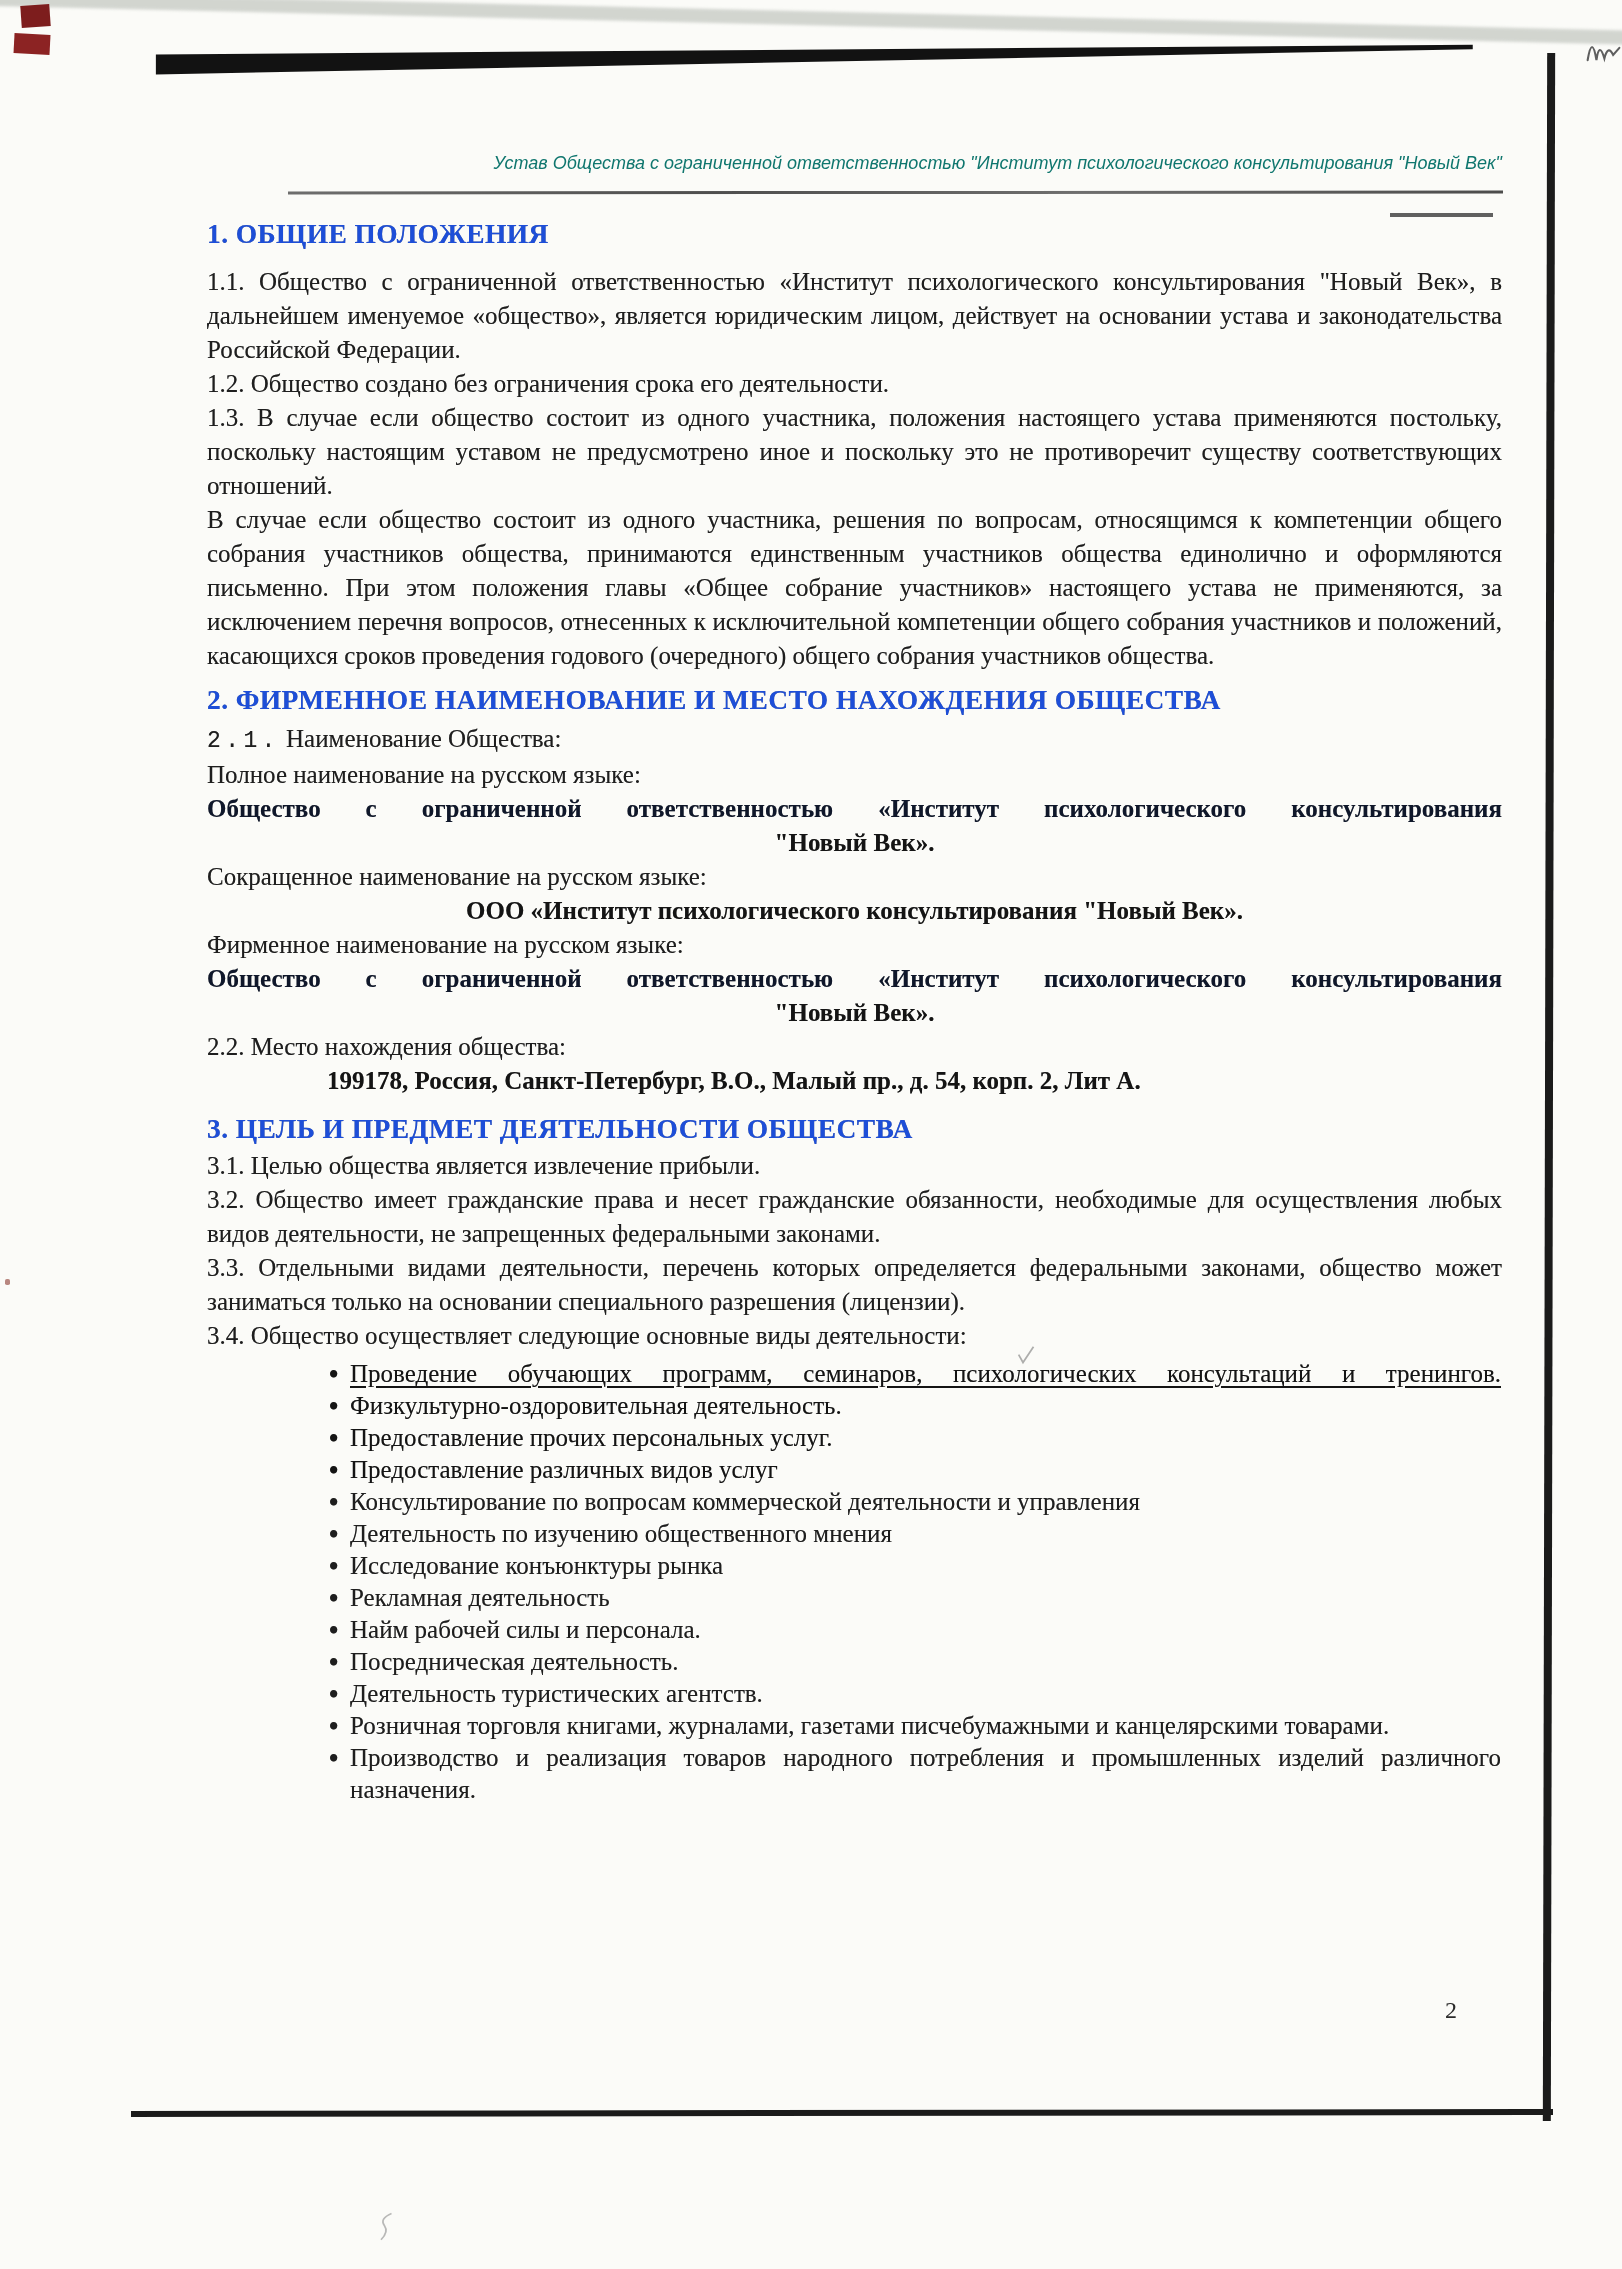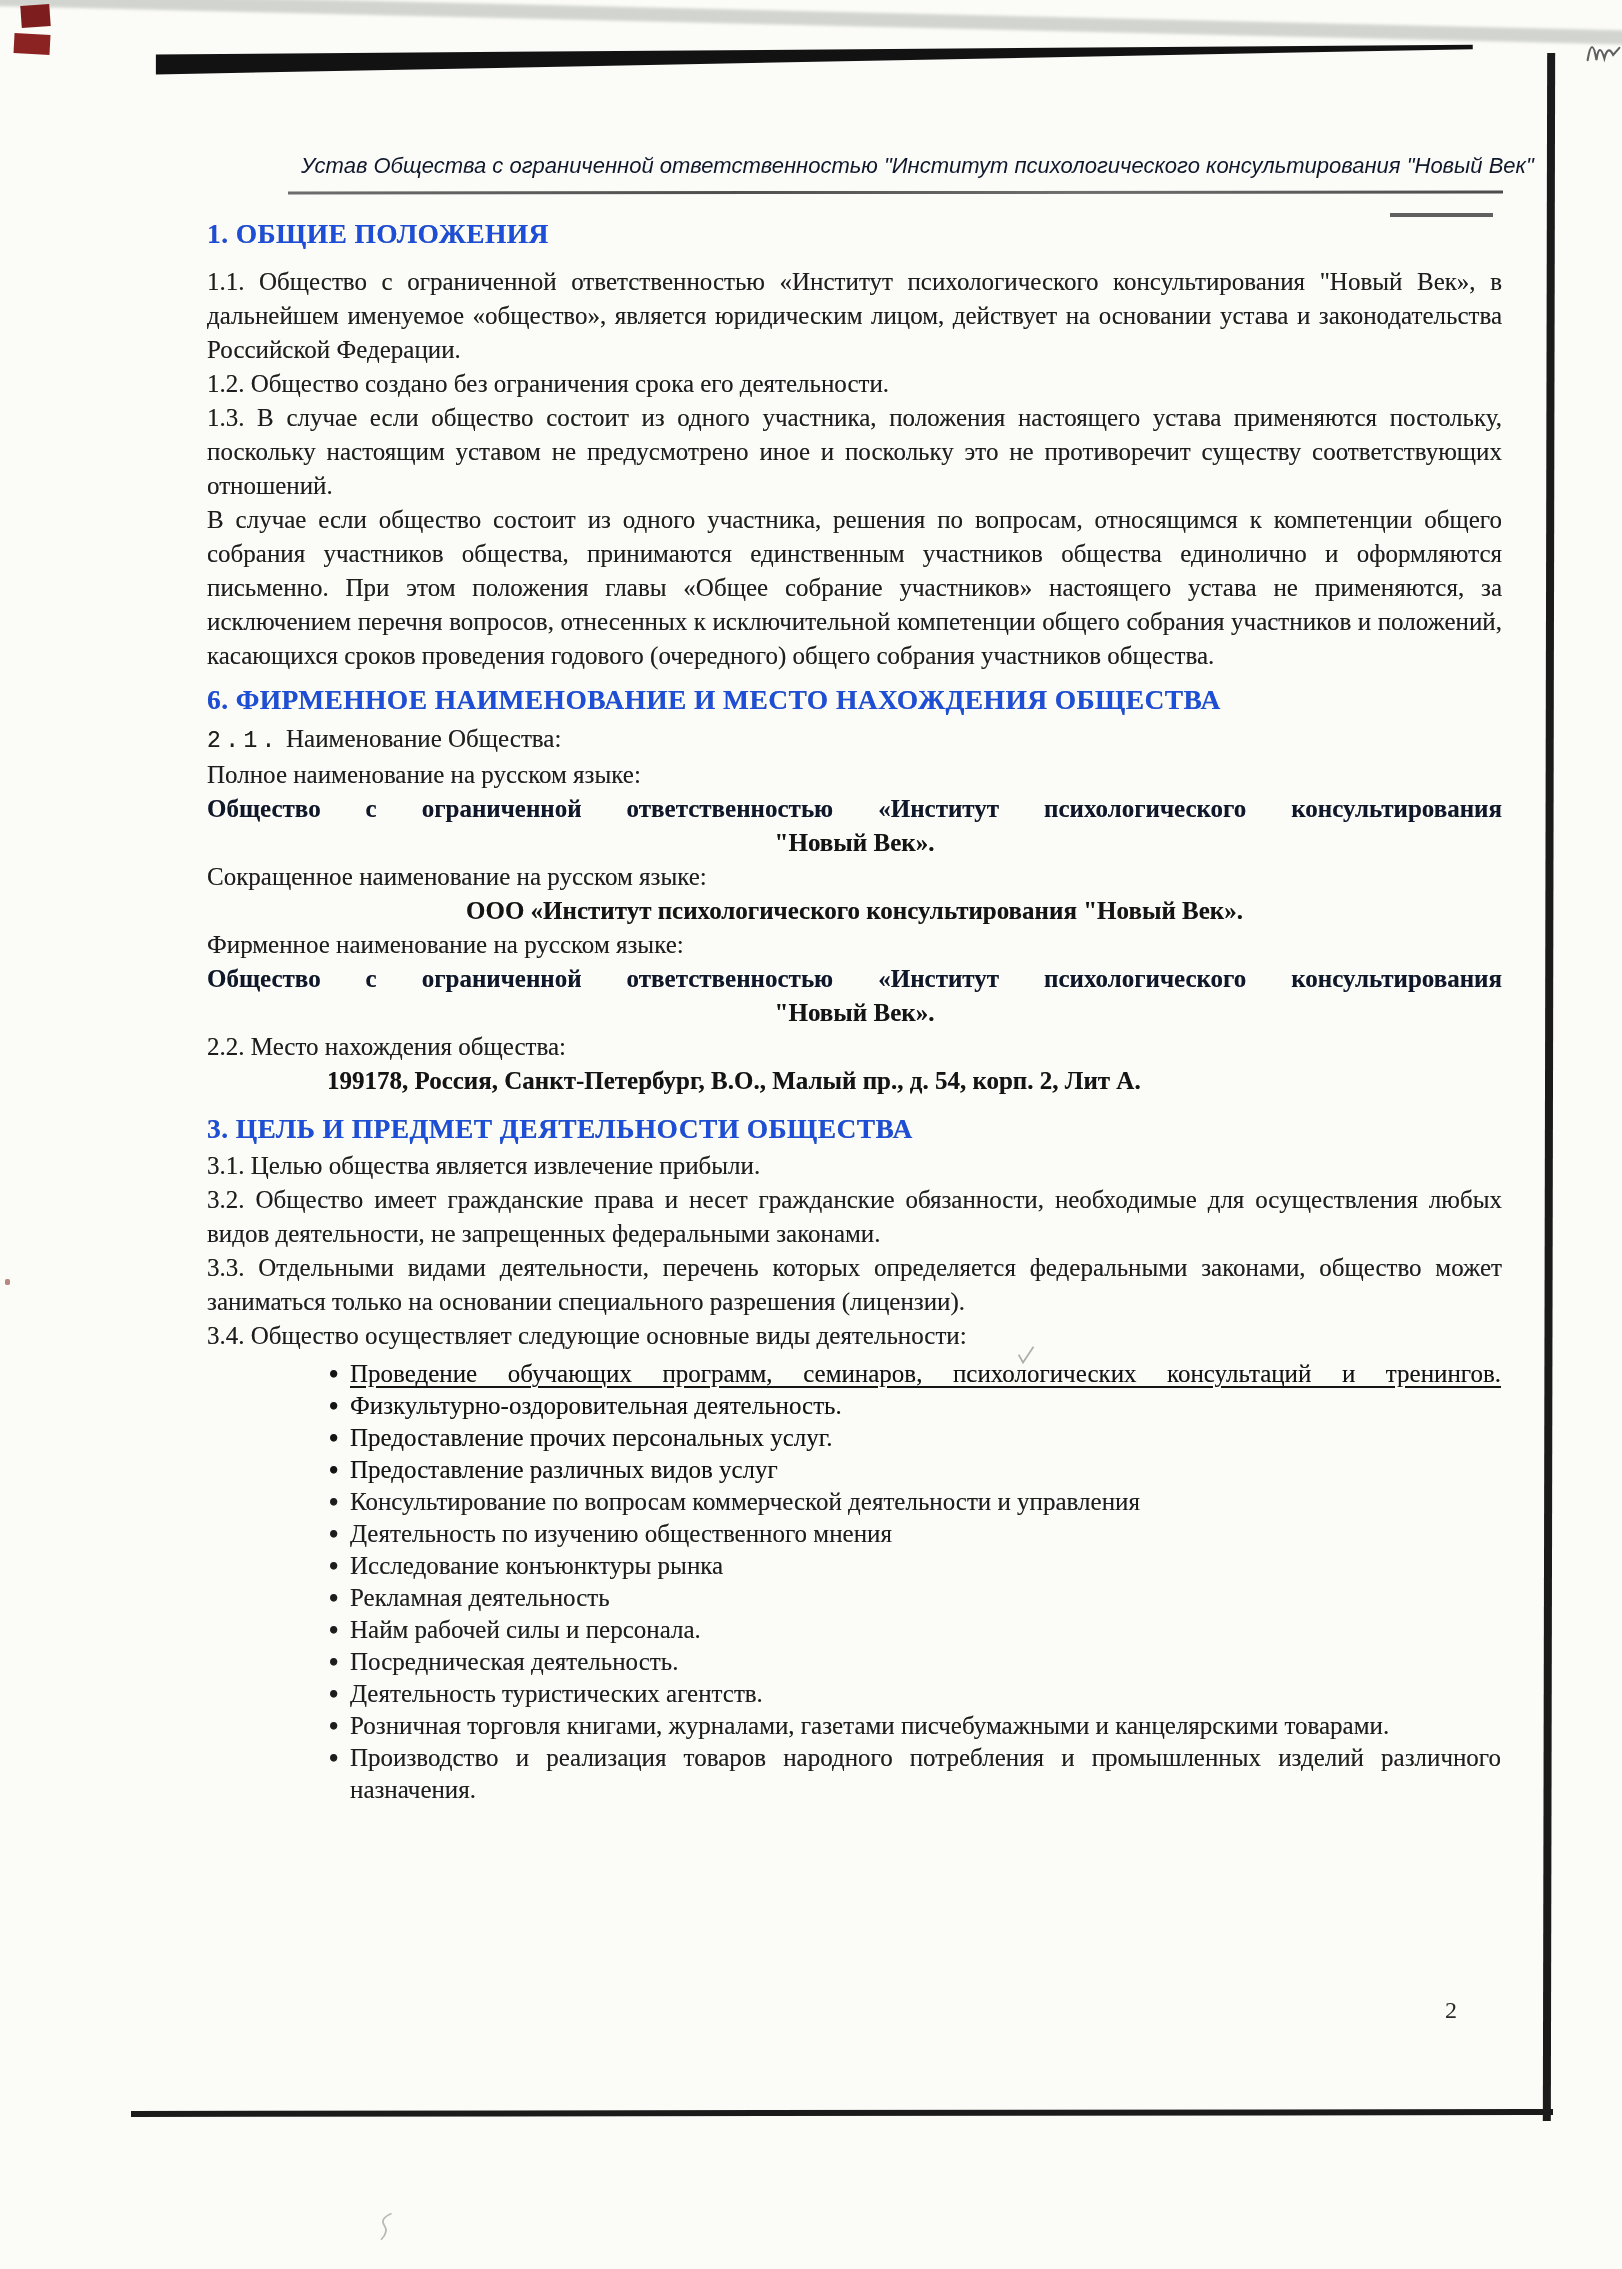"Устав Общества с ограниченной" .doc-header-title { color: #0f172a -> #0f766e; font-size: 22px -> 18px }
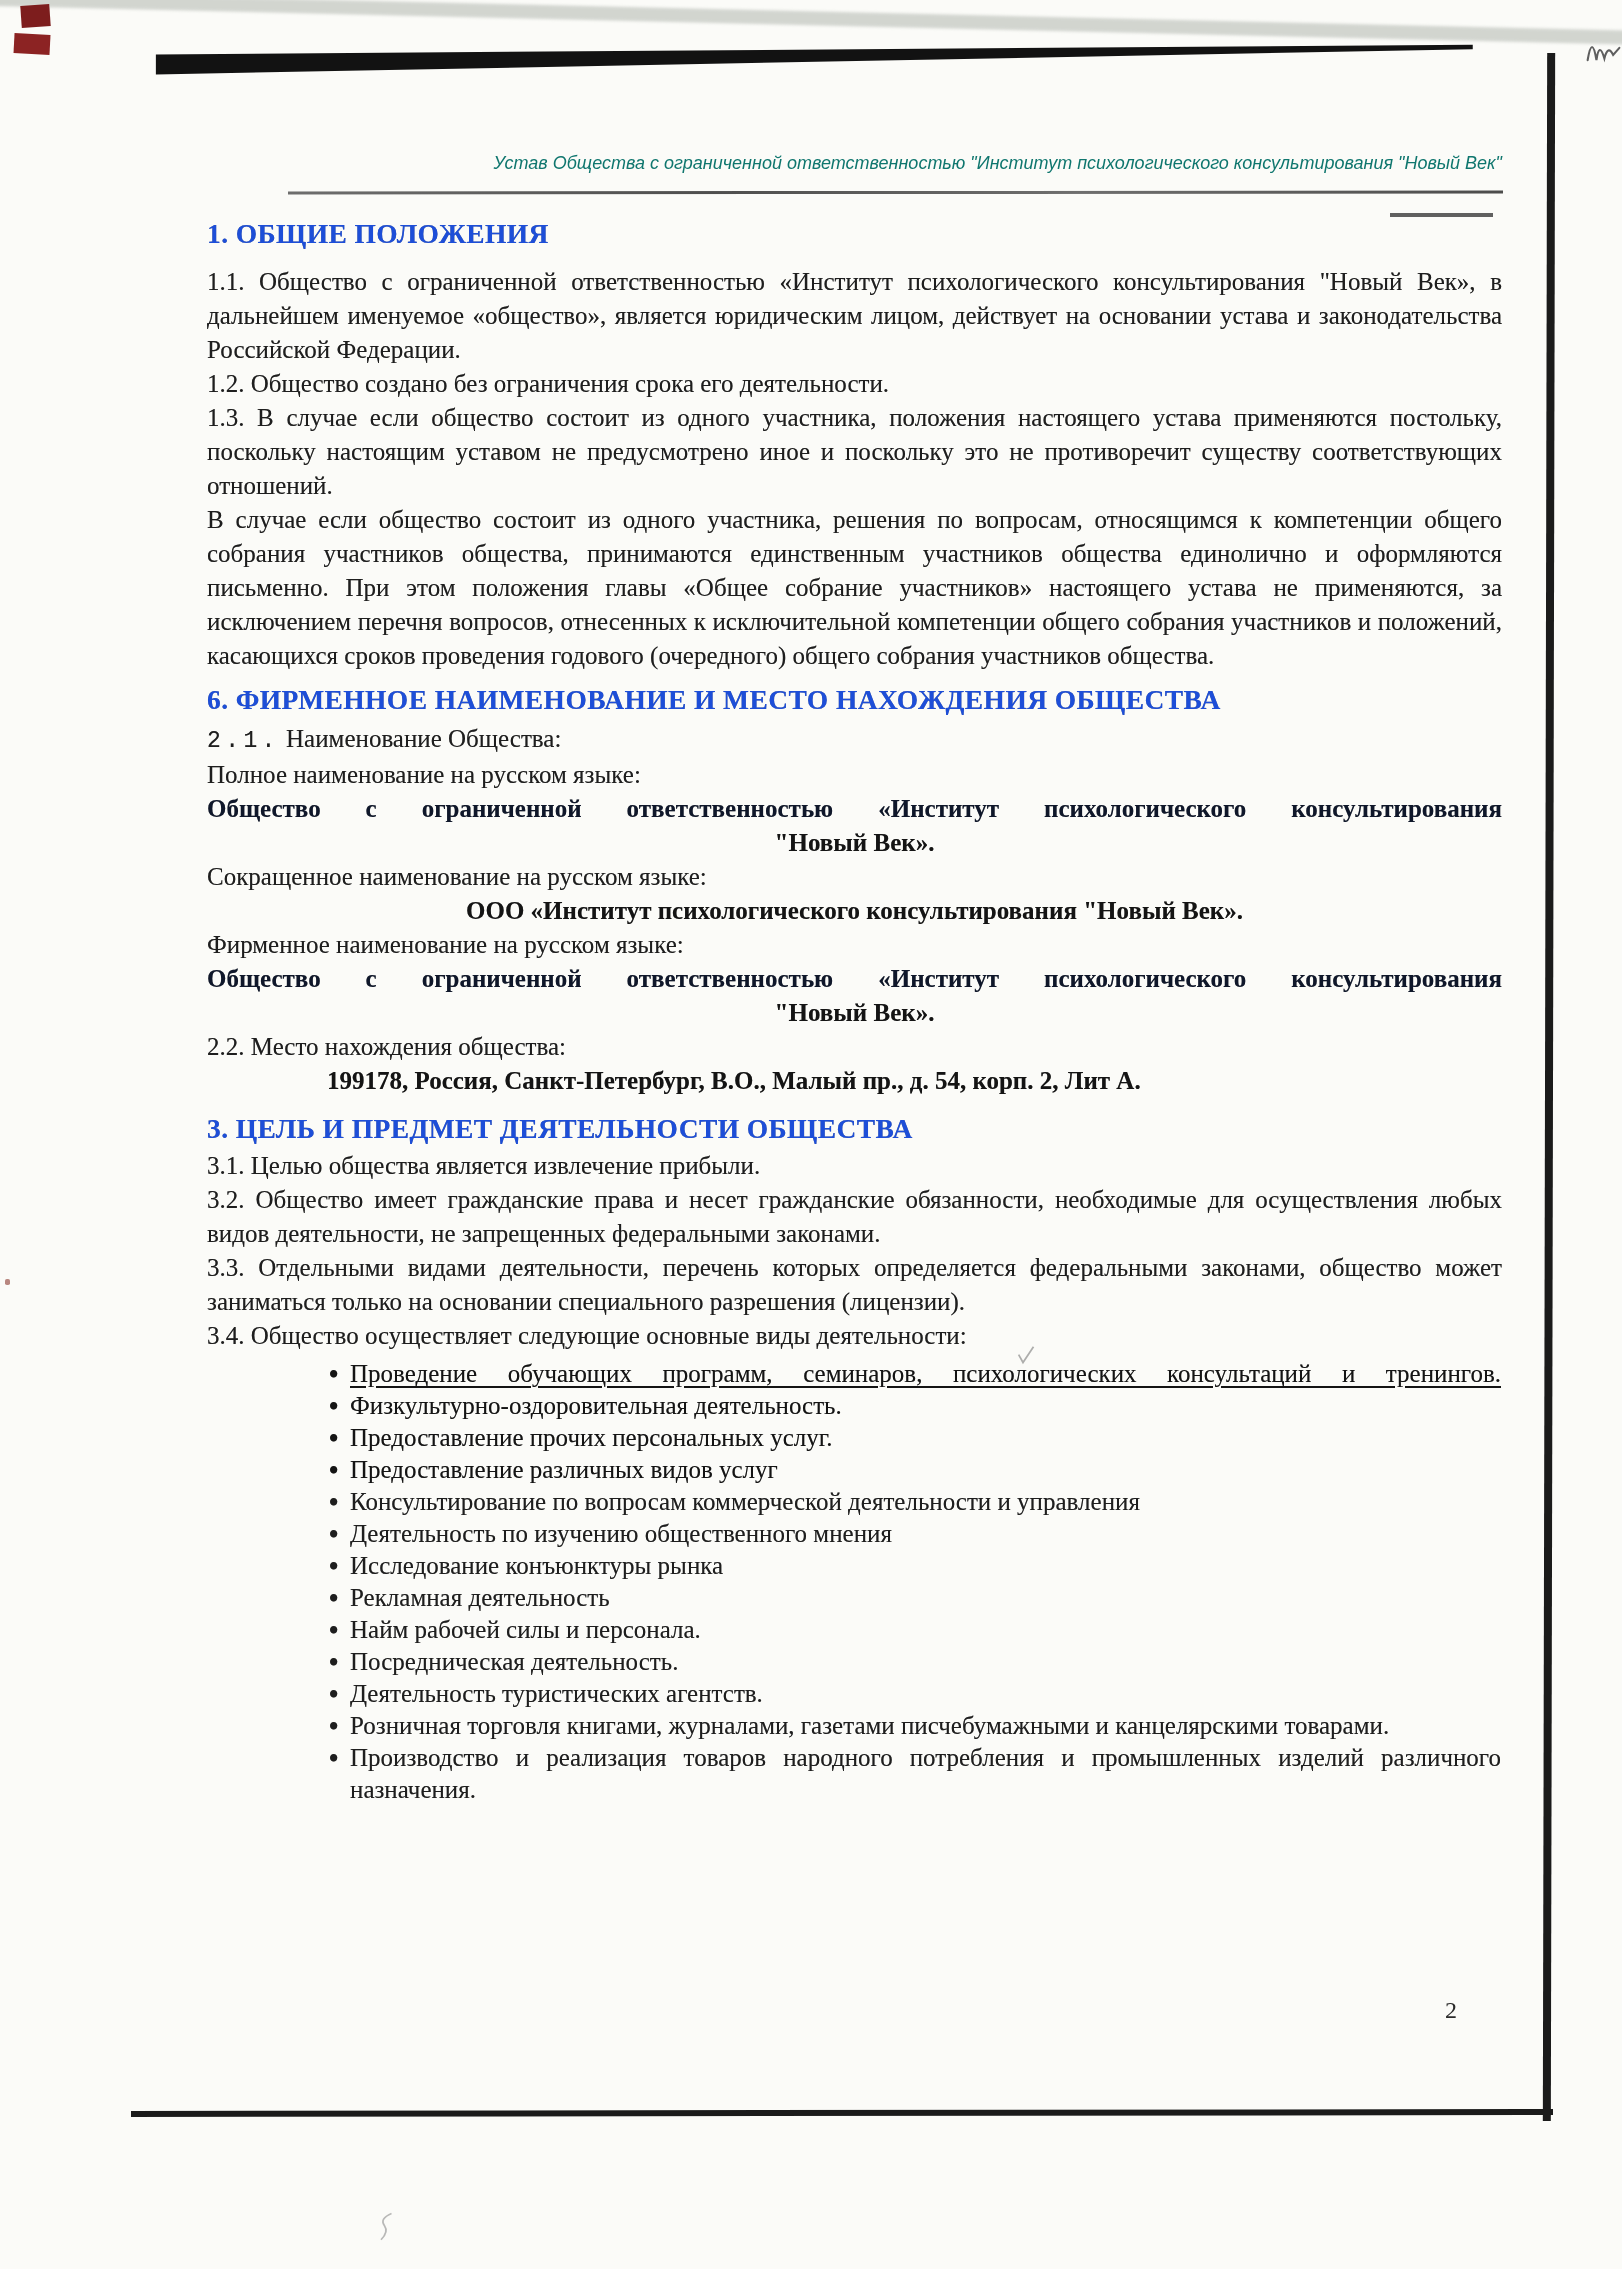"6. ФИРМЕННОЕ НАИМЕНОВАНИЕ И МЕСТО" h2.h-s2 { text: 6 -> 2 }
